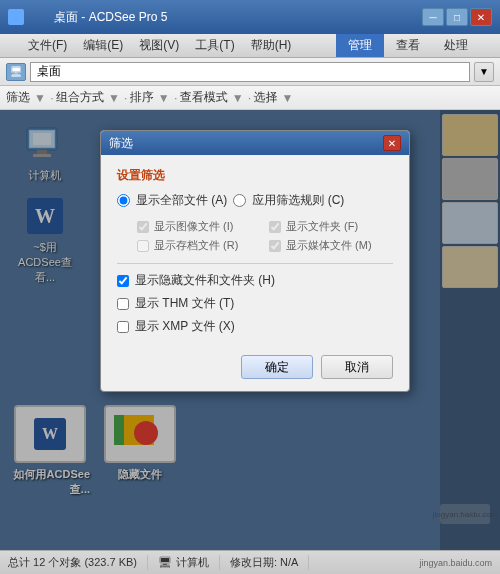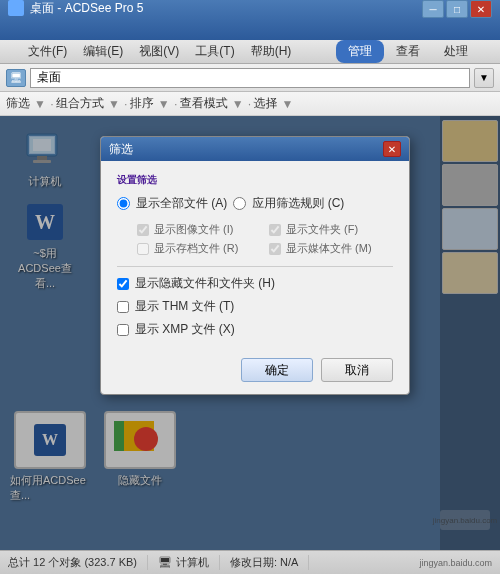"桌面 - ACDSee Pro 5" .title-bar { align-items: none -> center; gap: none -> 24px; height: 40px -> 34px }
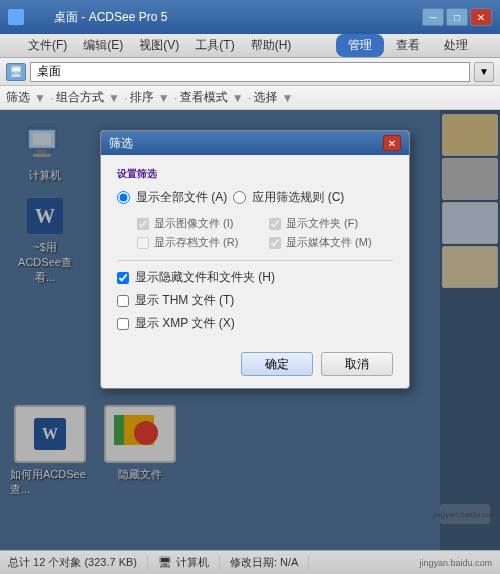"管理" .menu-tab { border-radius: 8px -> none }
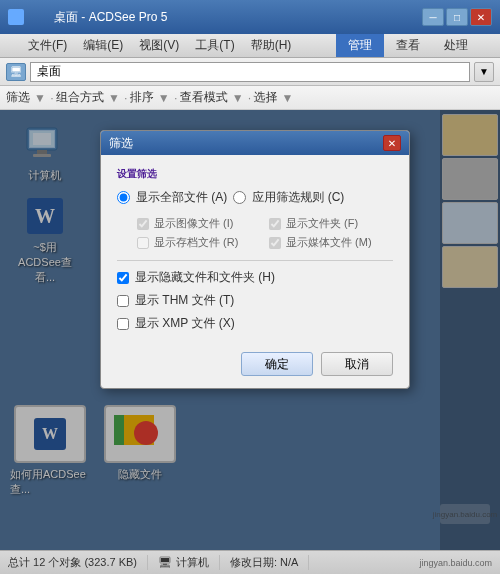"设置筛选" .dialog-section-title { color: #4c1d95 -> #c2410c; font-size: 10px -> 12px }
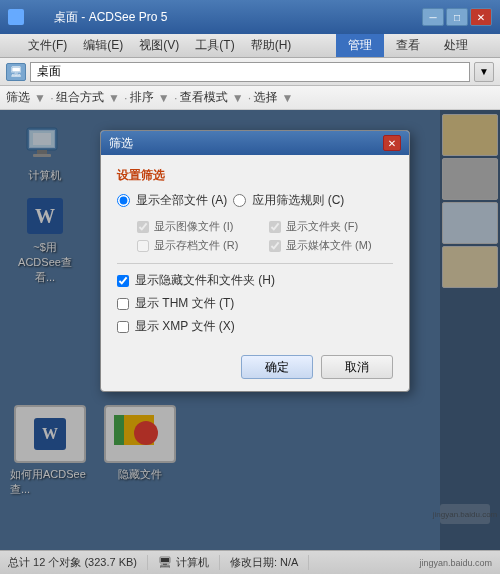"如何用ACDSee查..." .folder-label { font-weight: none -> bold; text-align: left -> right }
